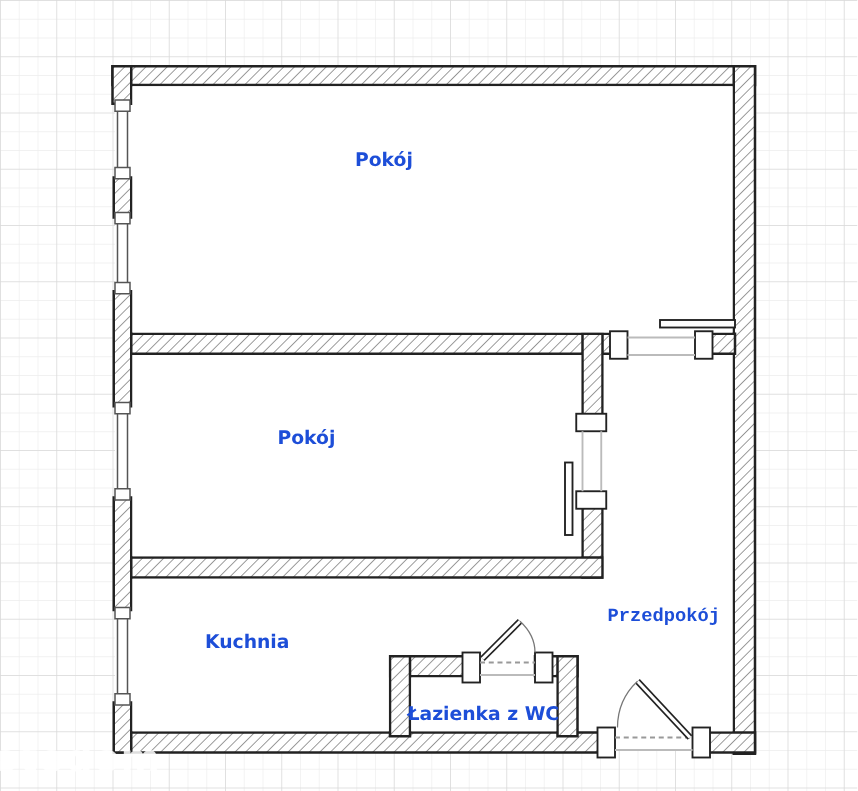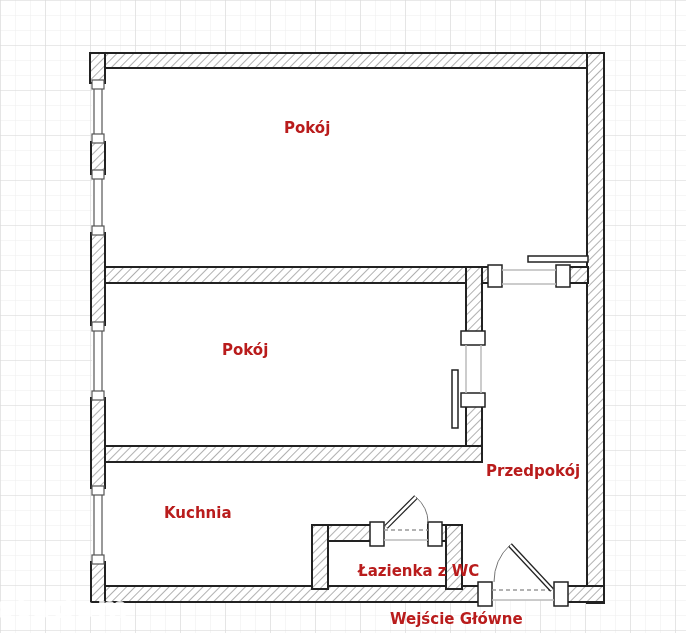"Pokój" .label { color: #b91c1c -> #1d4ed8 }
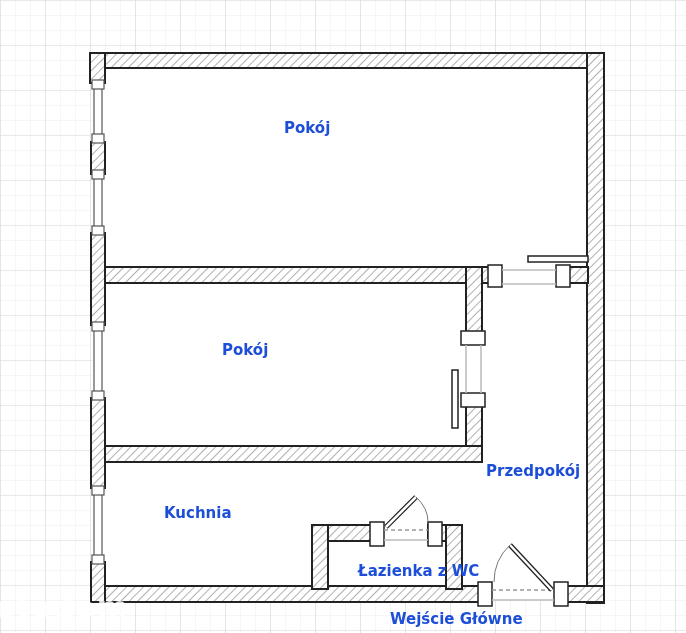"Przedpokój" span.label { font-family: none -> Liberation Mono, monospace; top: 462px -> 485px }
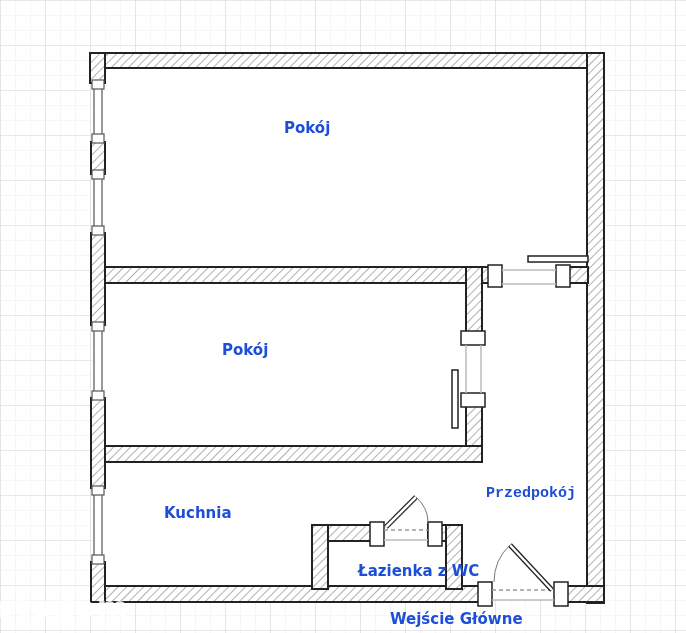"Łazienka z WC" span.label { margin-left: 32px -> none }
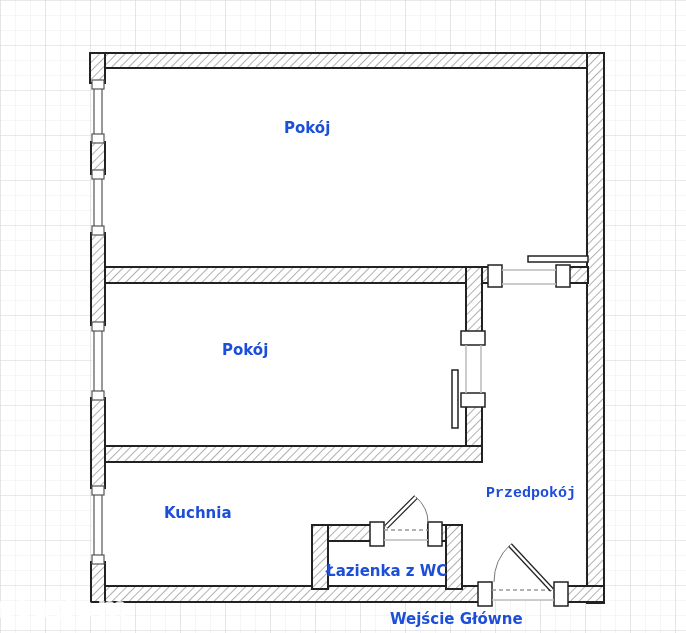"Wejście Główne" span.label { html: <span>Wejście Główne</span> -> none }
